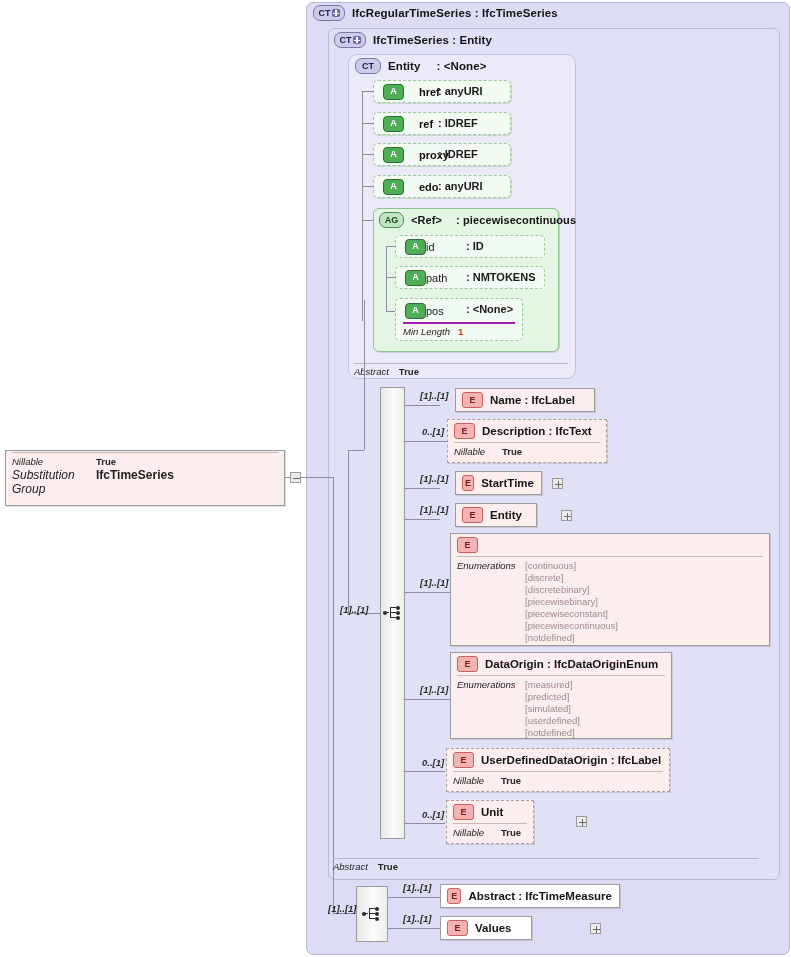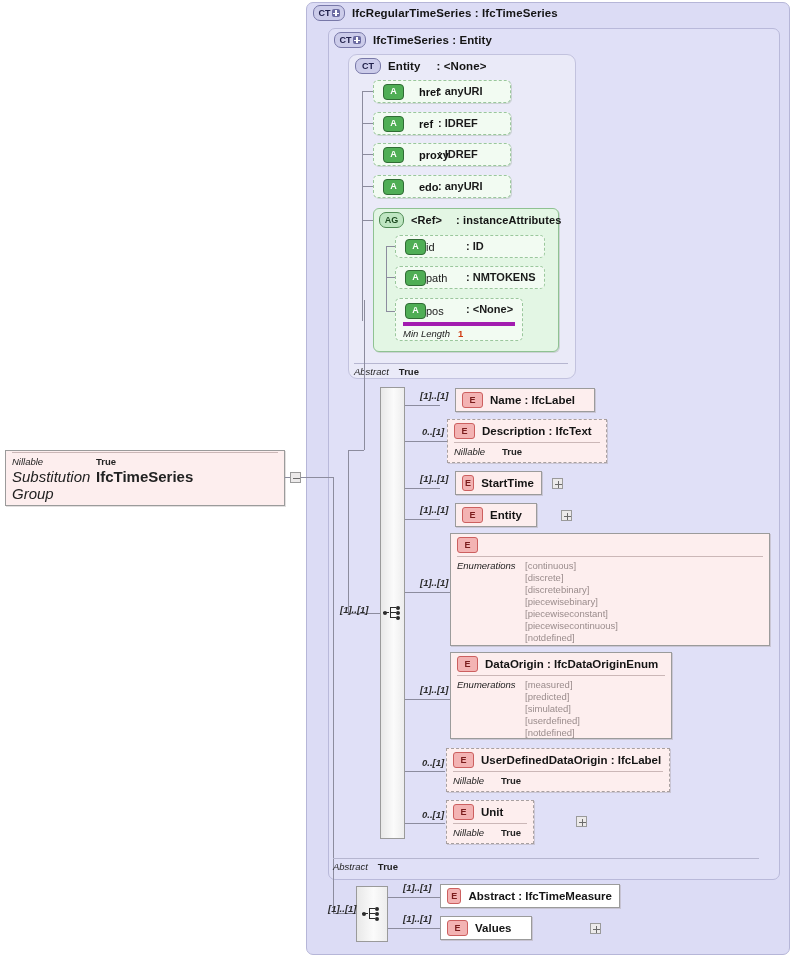": instanceAttributes" span { text: instanceAttributes -> piecewisecontinuous }
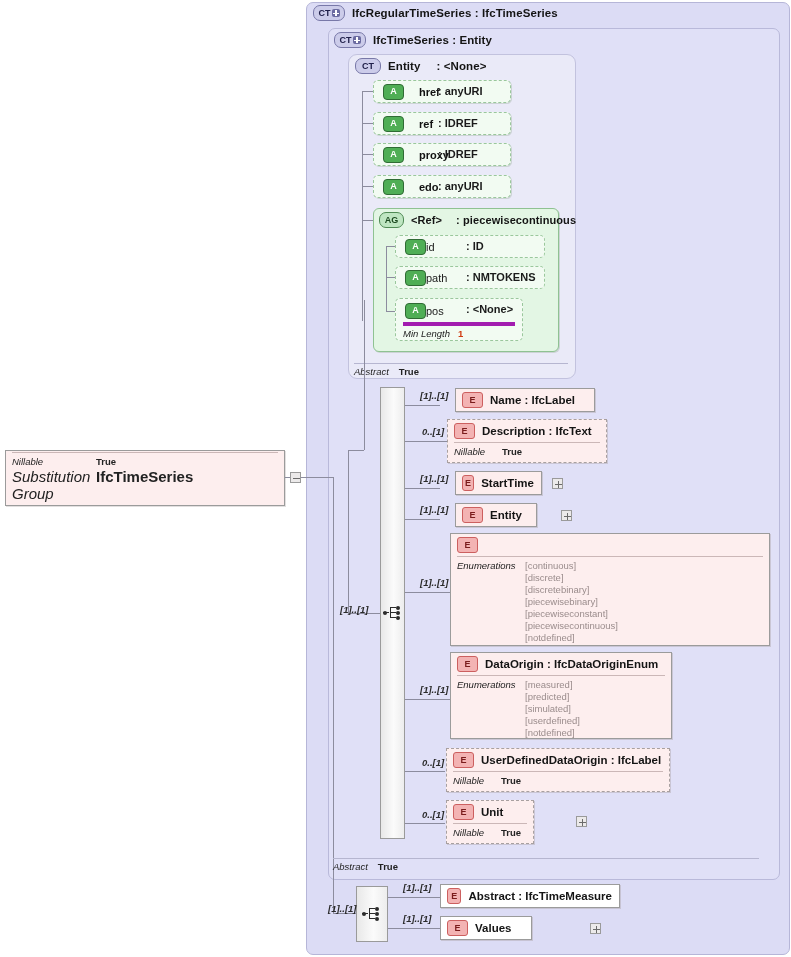"Min Length" .facet { border-top: 4px solid #a21caf -> 2px solid #a21caf }
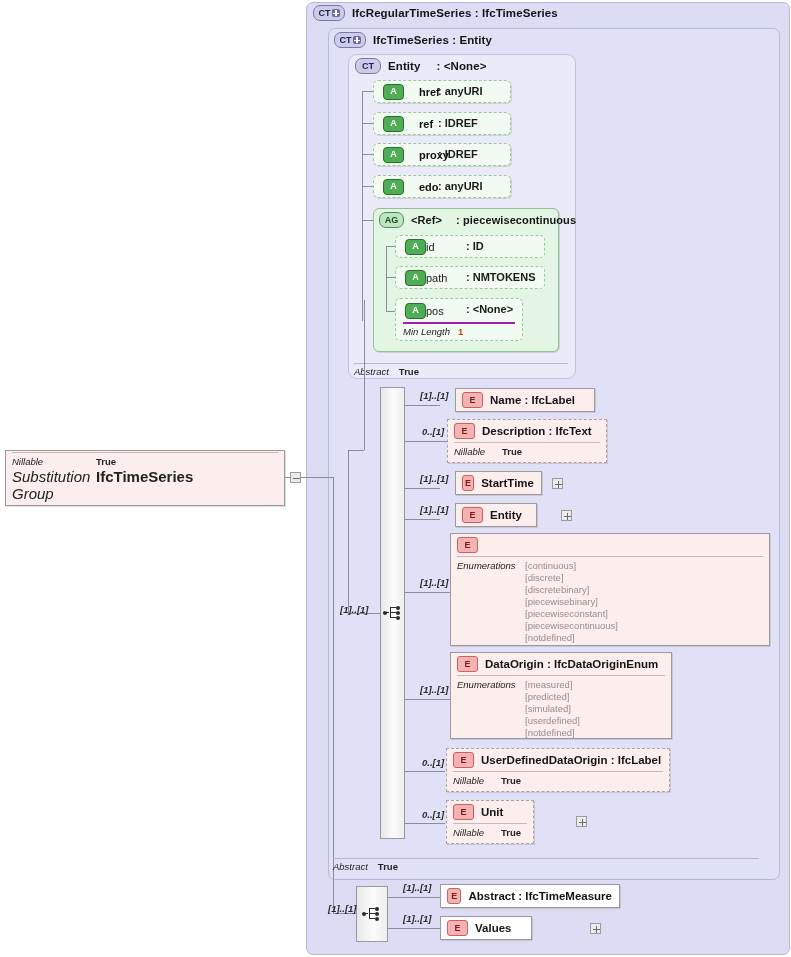"Substitution Group" div { font-size: 15px -> 12px }
